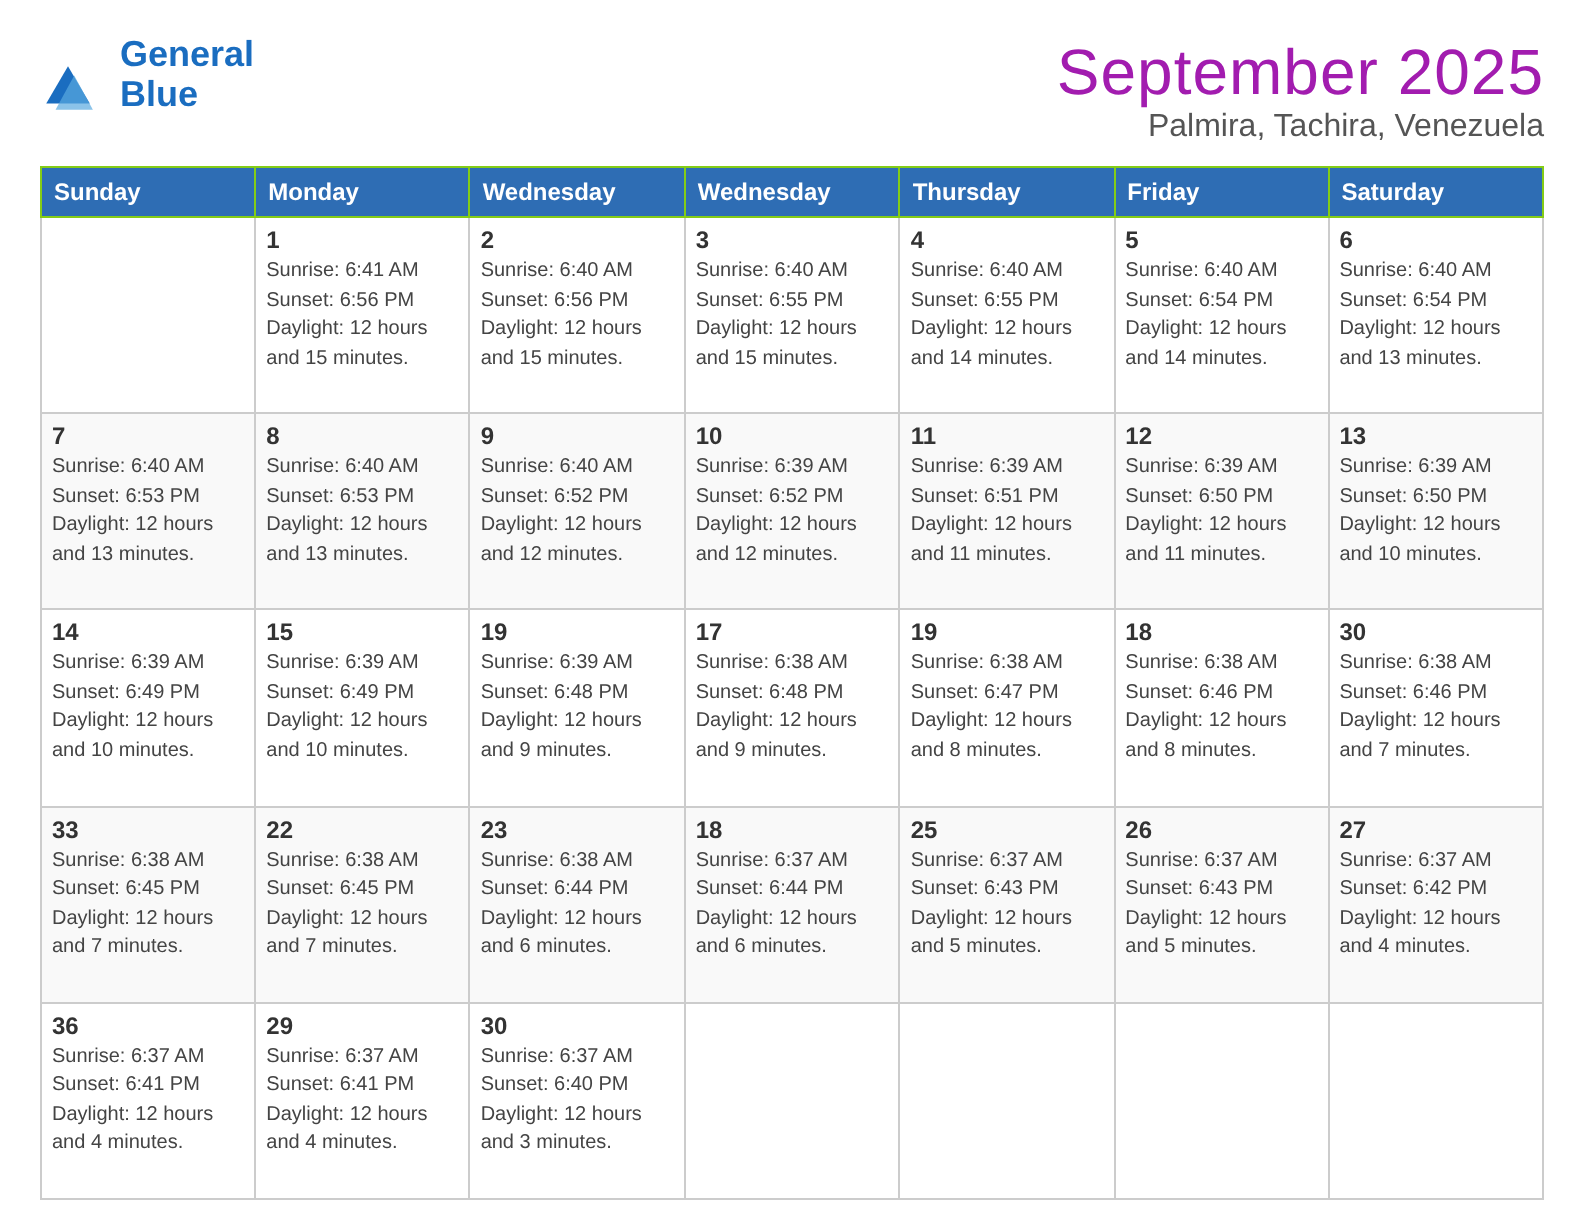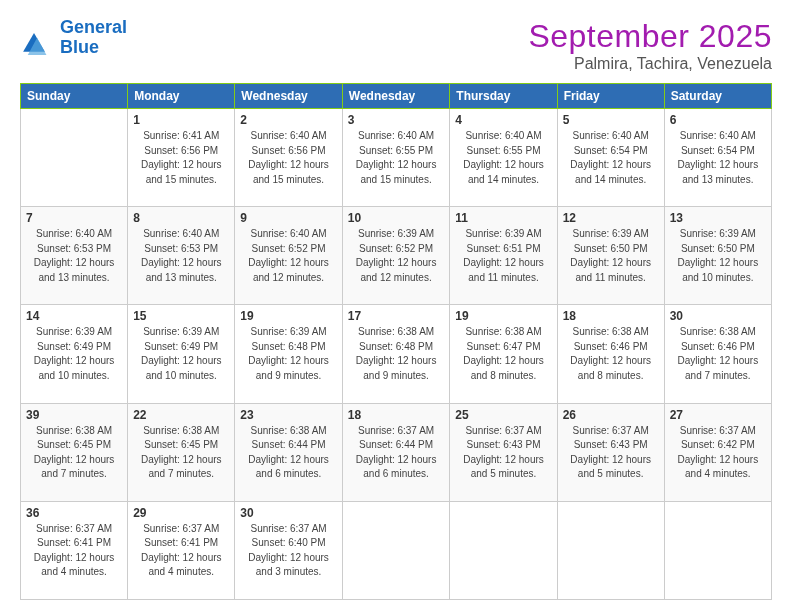"Sunrise: 6:41 AM" .day-info { text-align: center -> none }
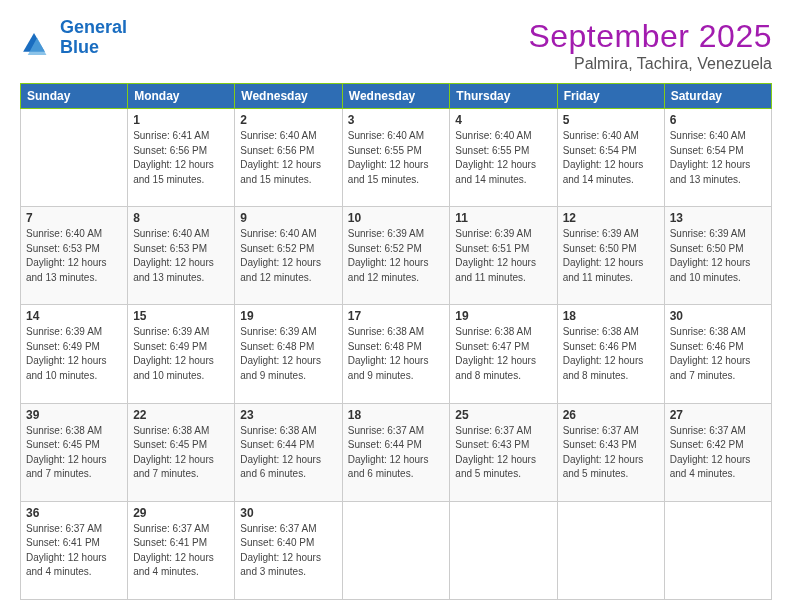"39" span.day-number { text: 39 -> 33 }
